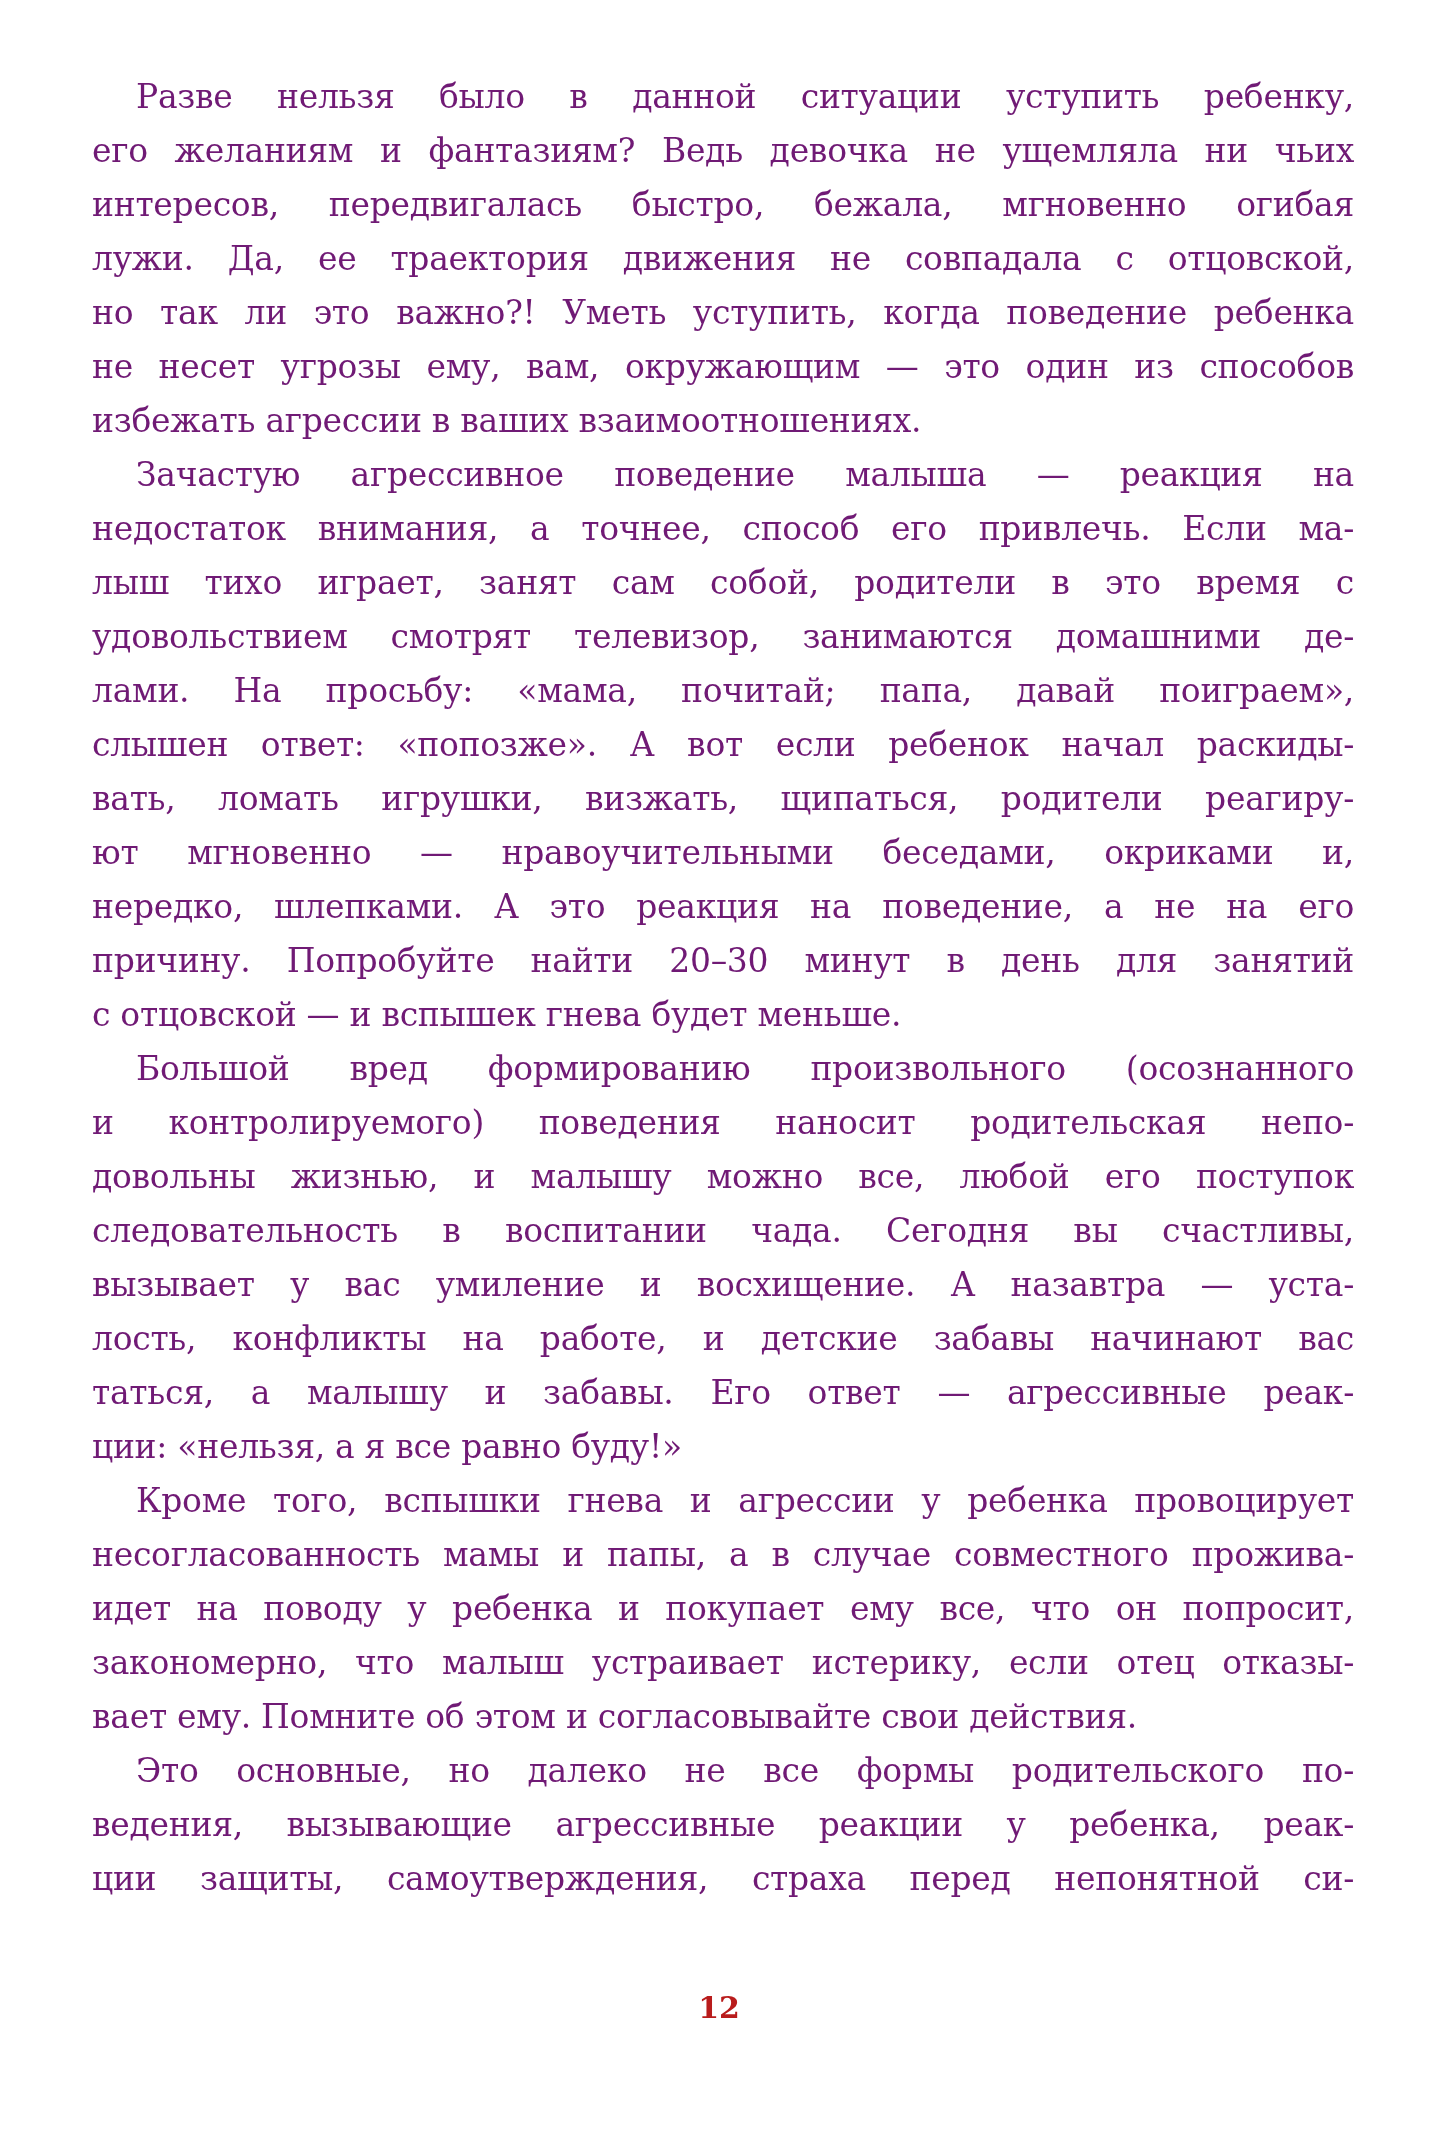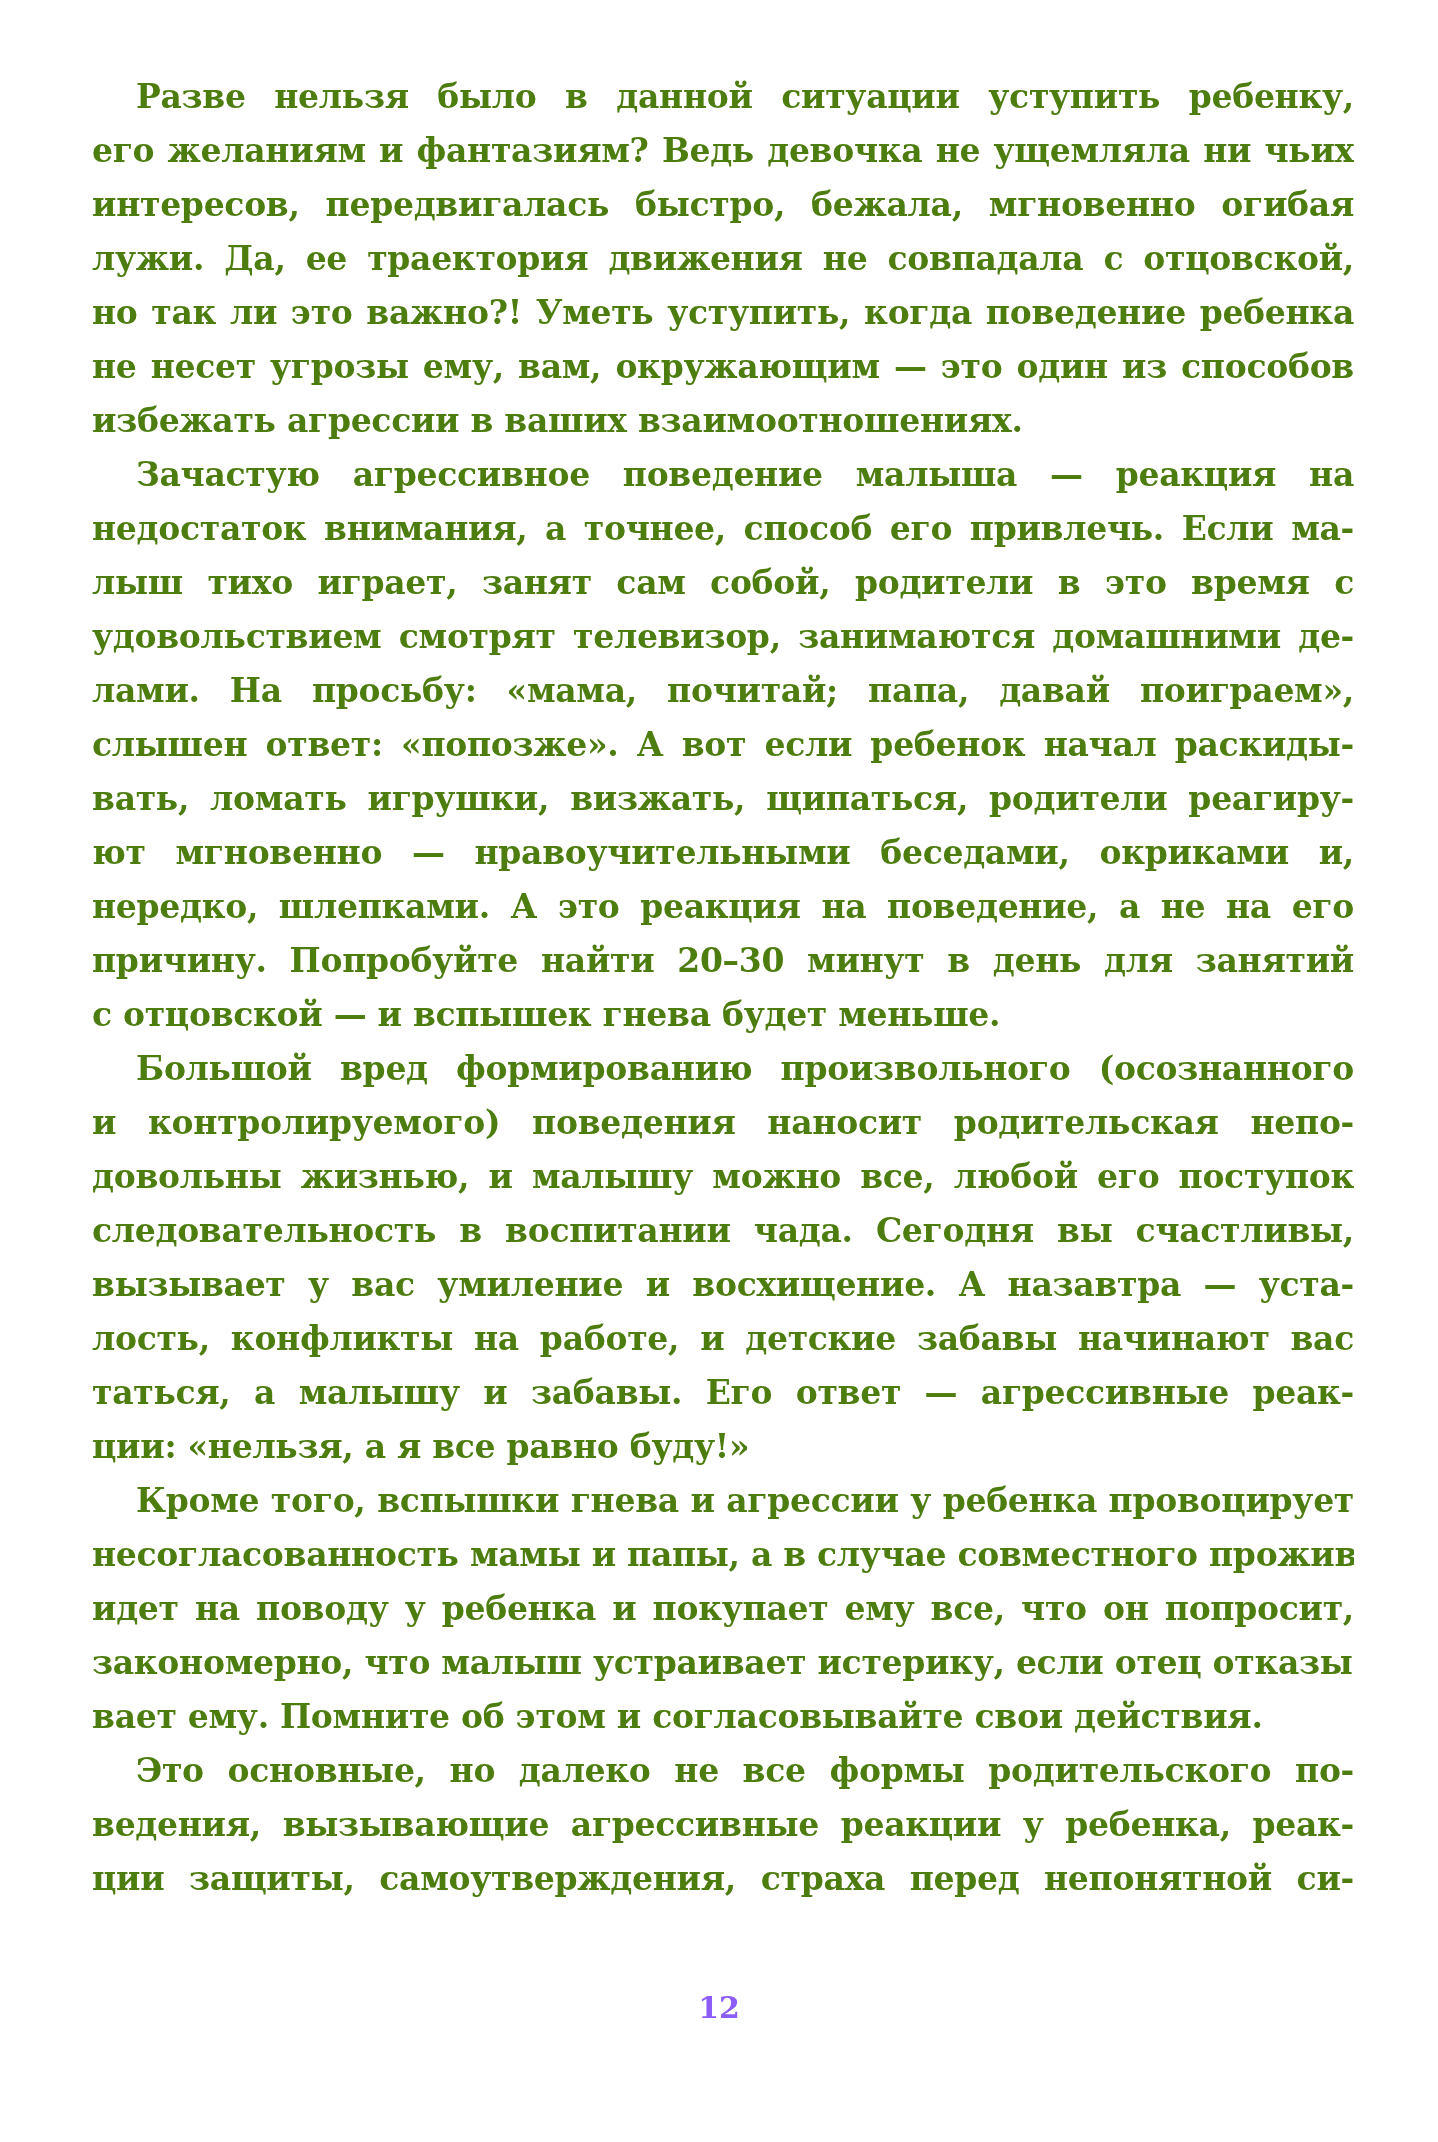"Разве нельзя было в данной" .line { color: #4d7c0f -> #701a75; font-weight: bold -> normal }
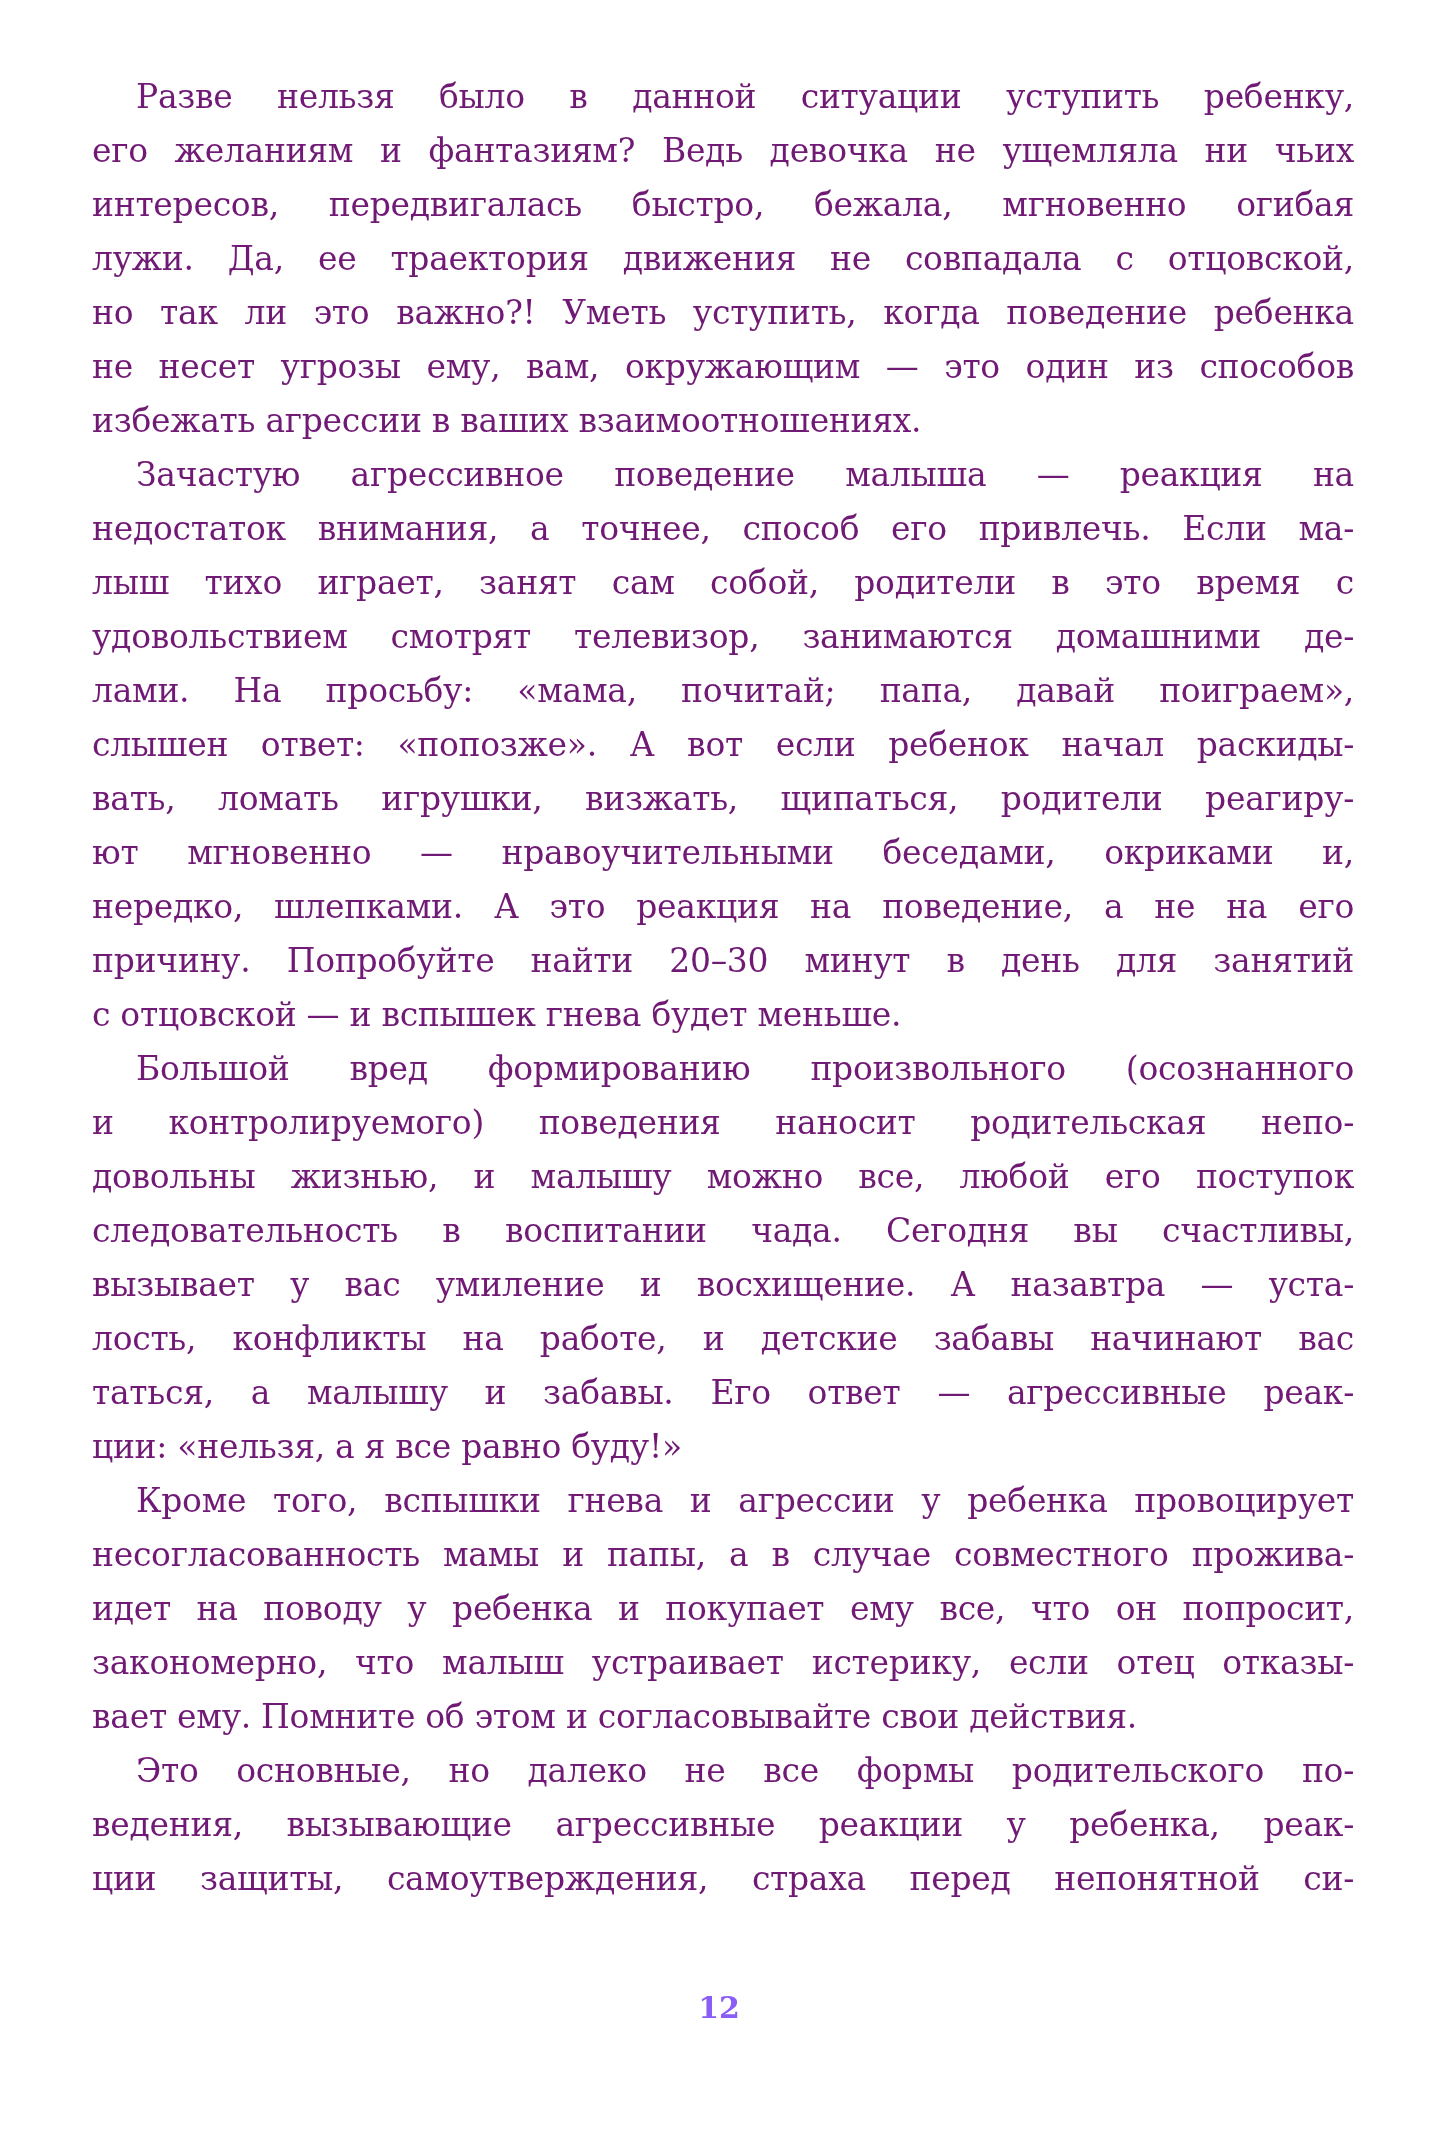"12" .page-number { color: #8b5cf6 -> #b91c1c }
